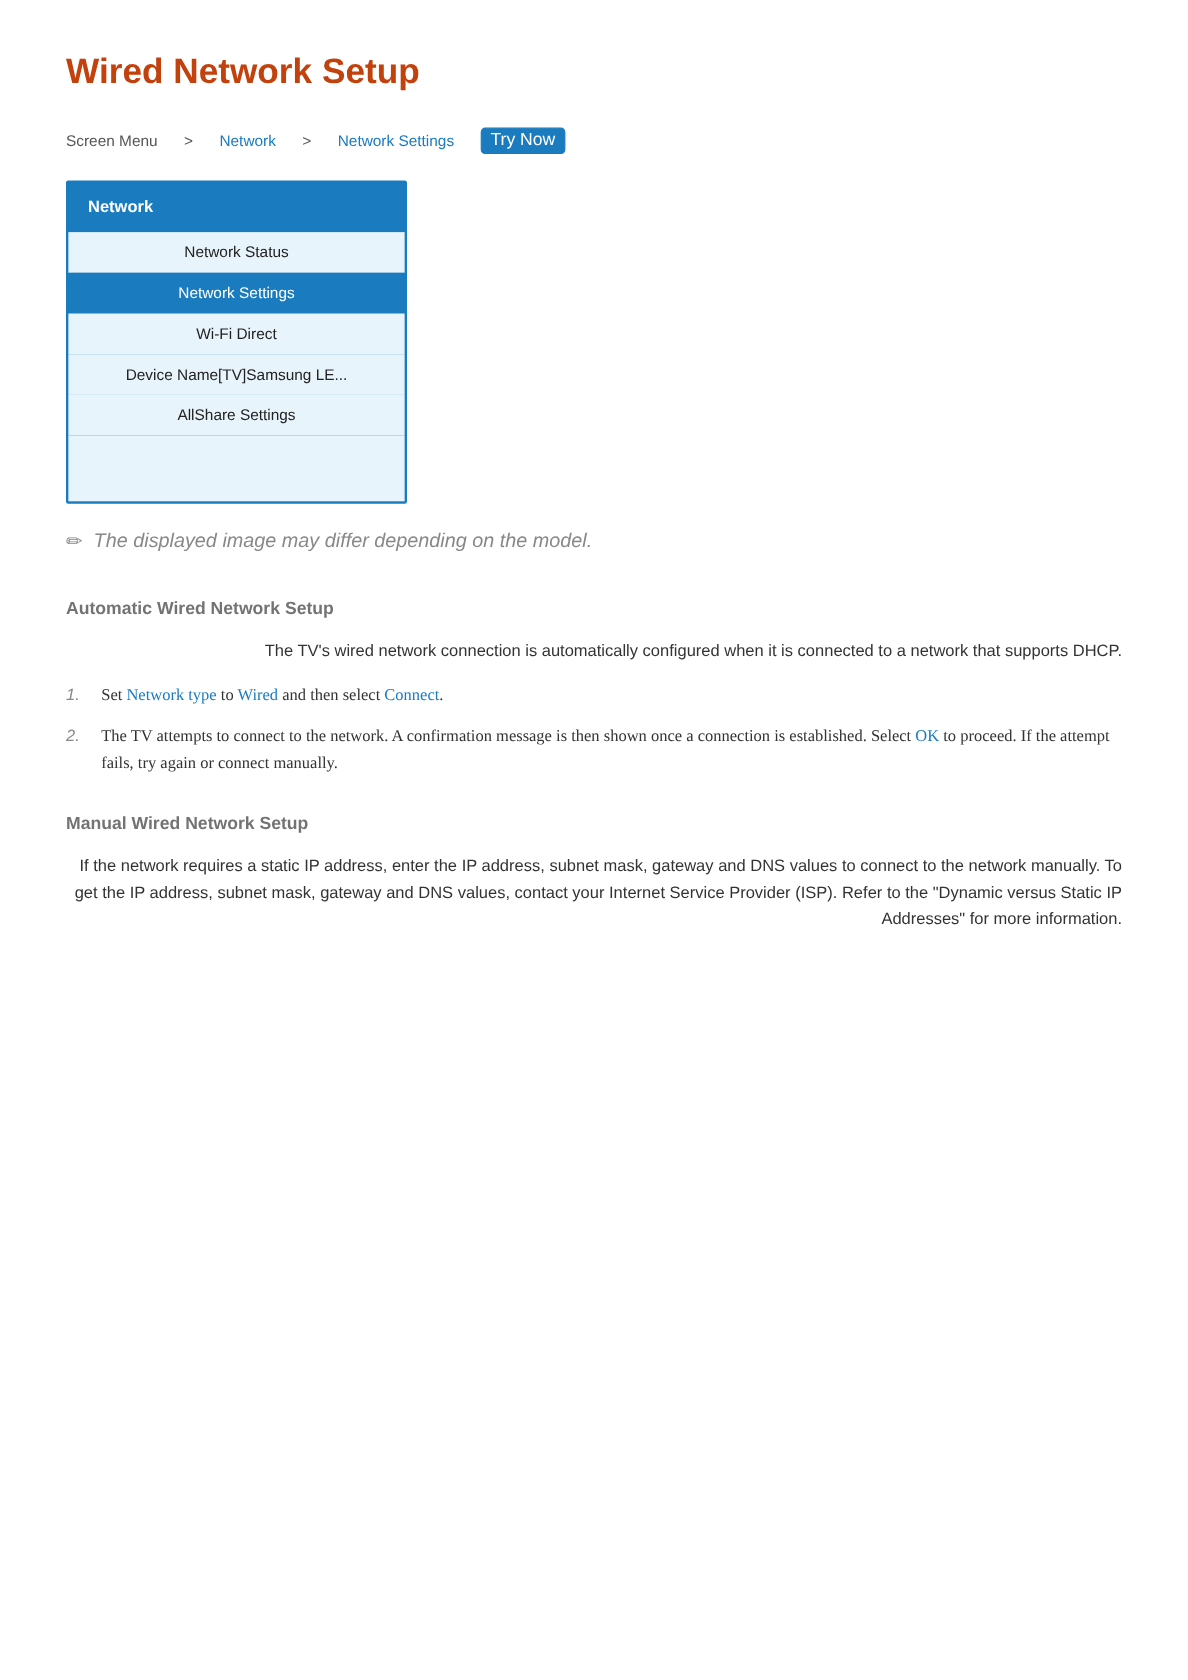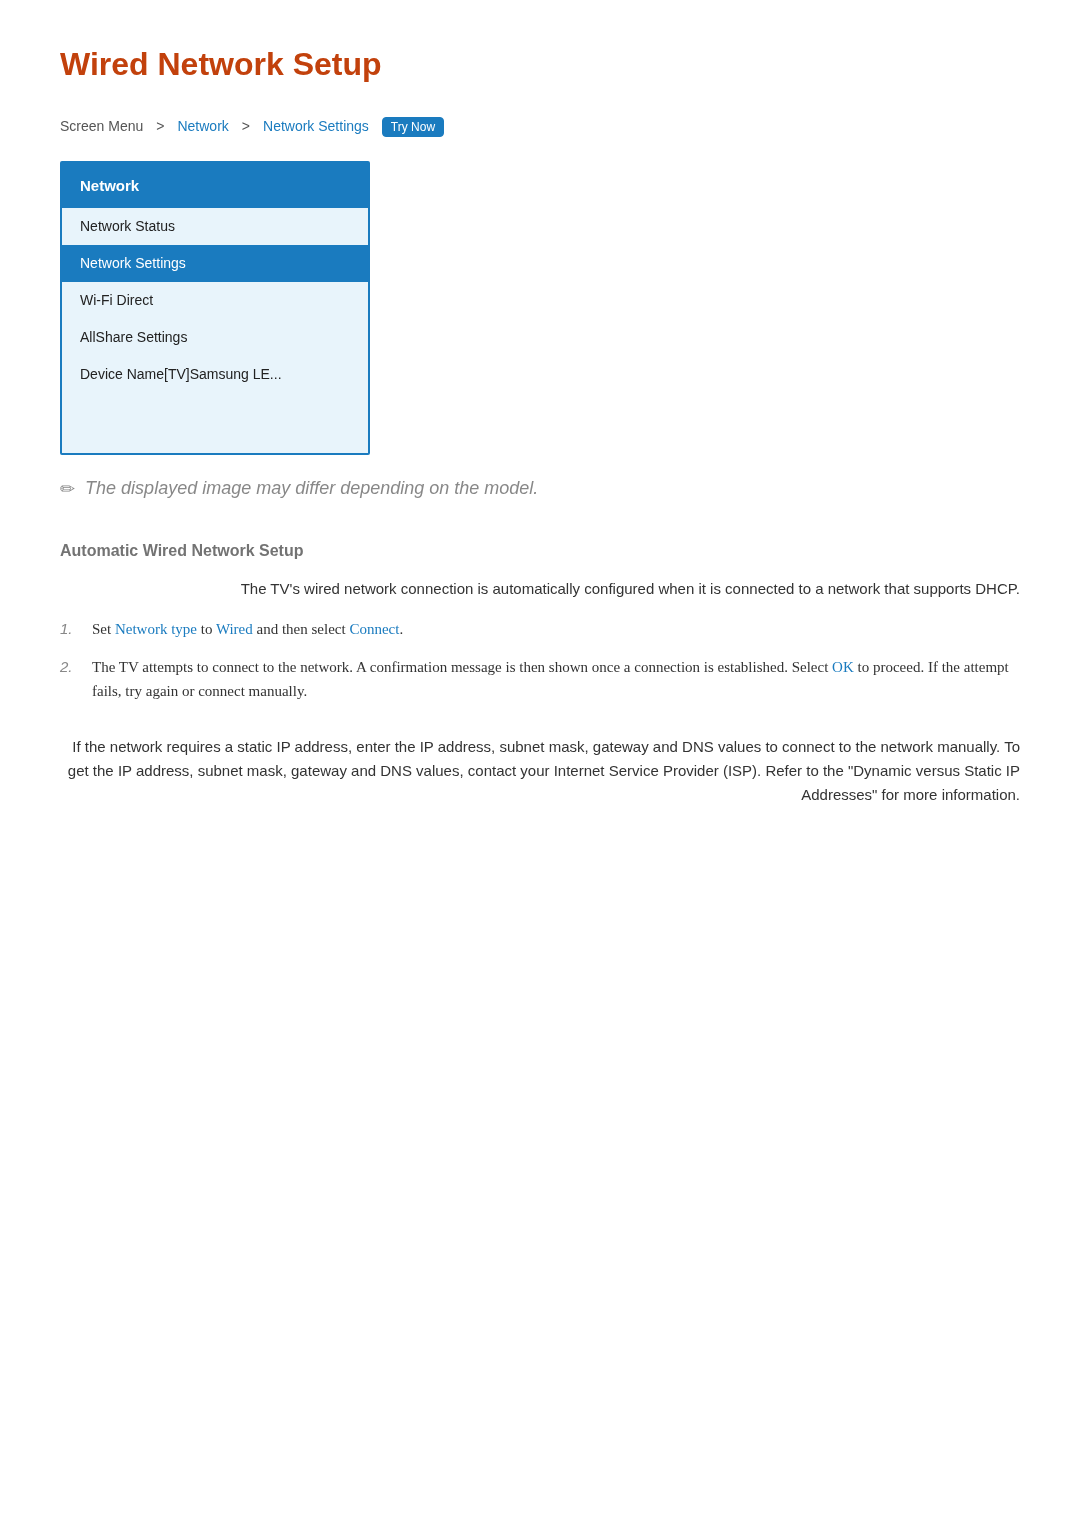"Screen Menu" .breadcrumb { gap: 13px -> 24px }
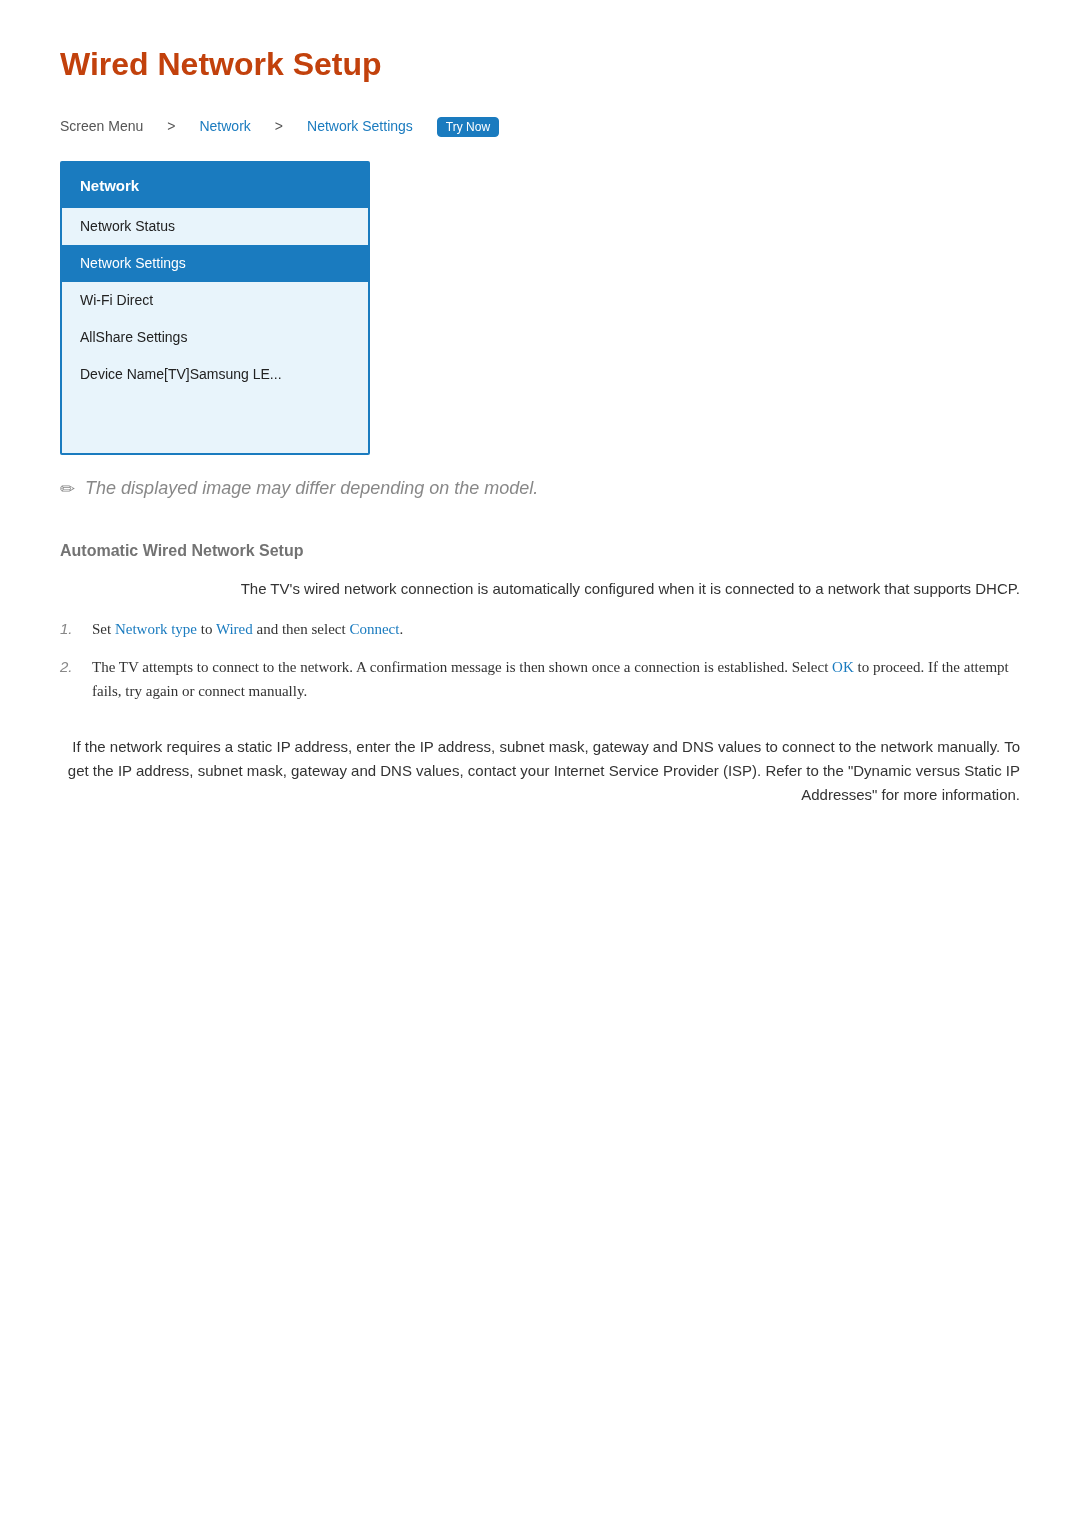"Try Now" .try-now-badge { font-size: 12px -> 16px }
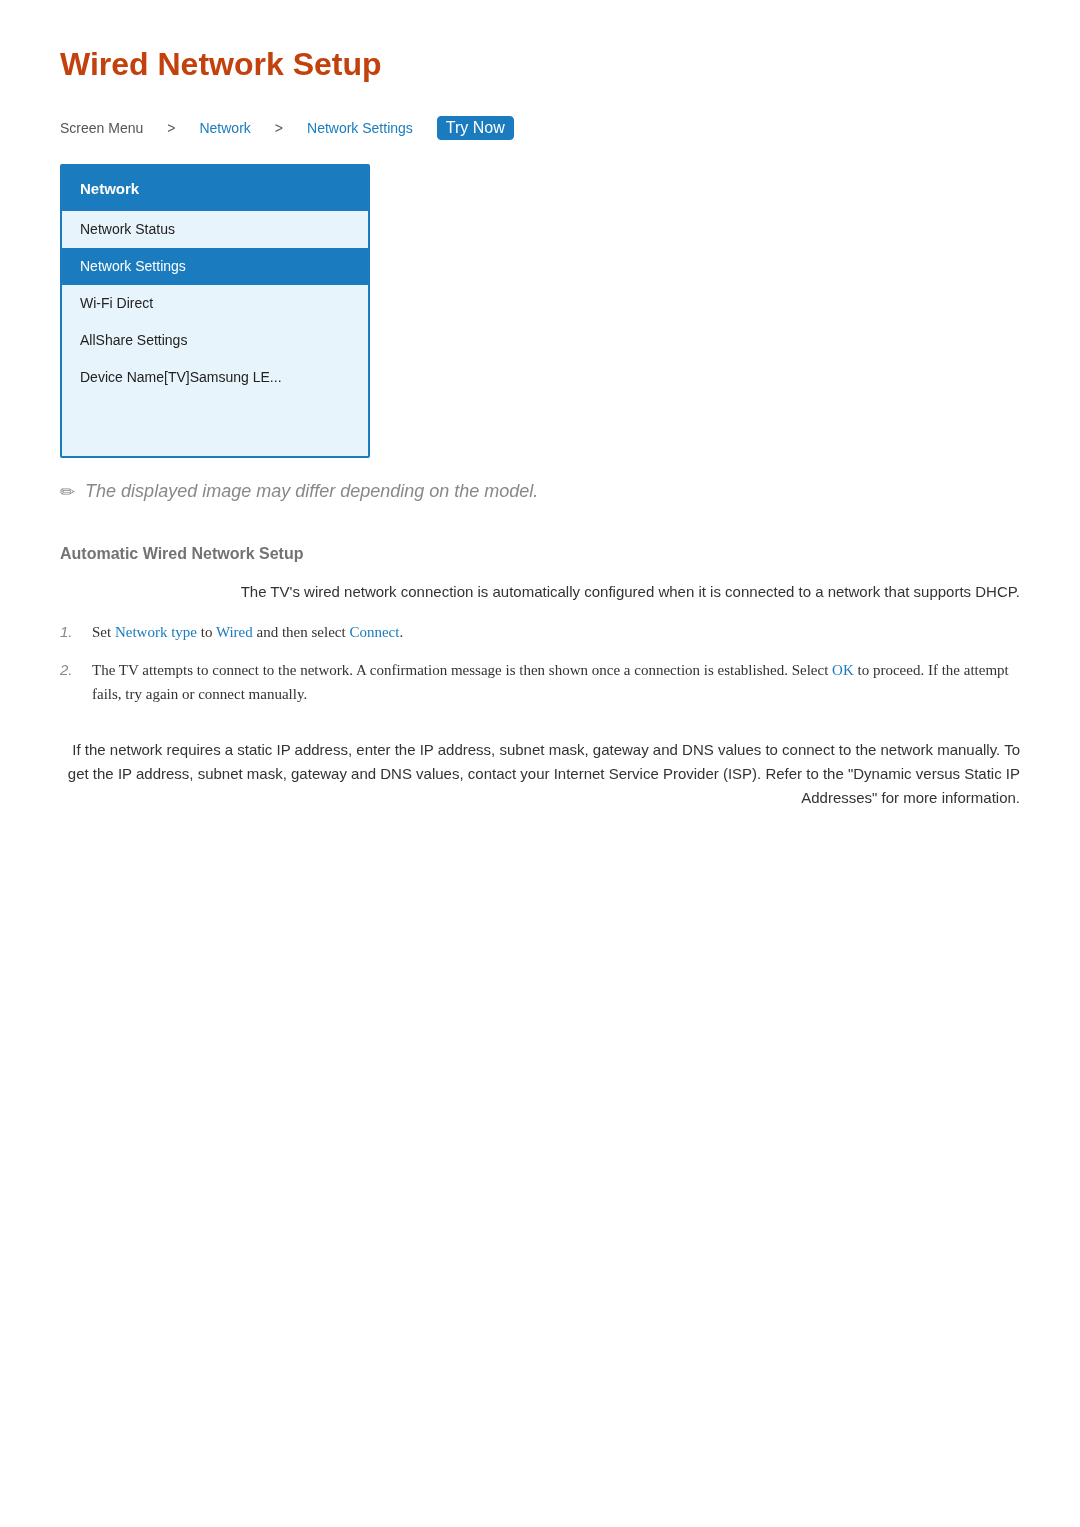"Network Status" .menu-item { justify-content: flex-start -> center }
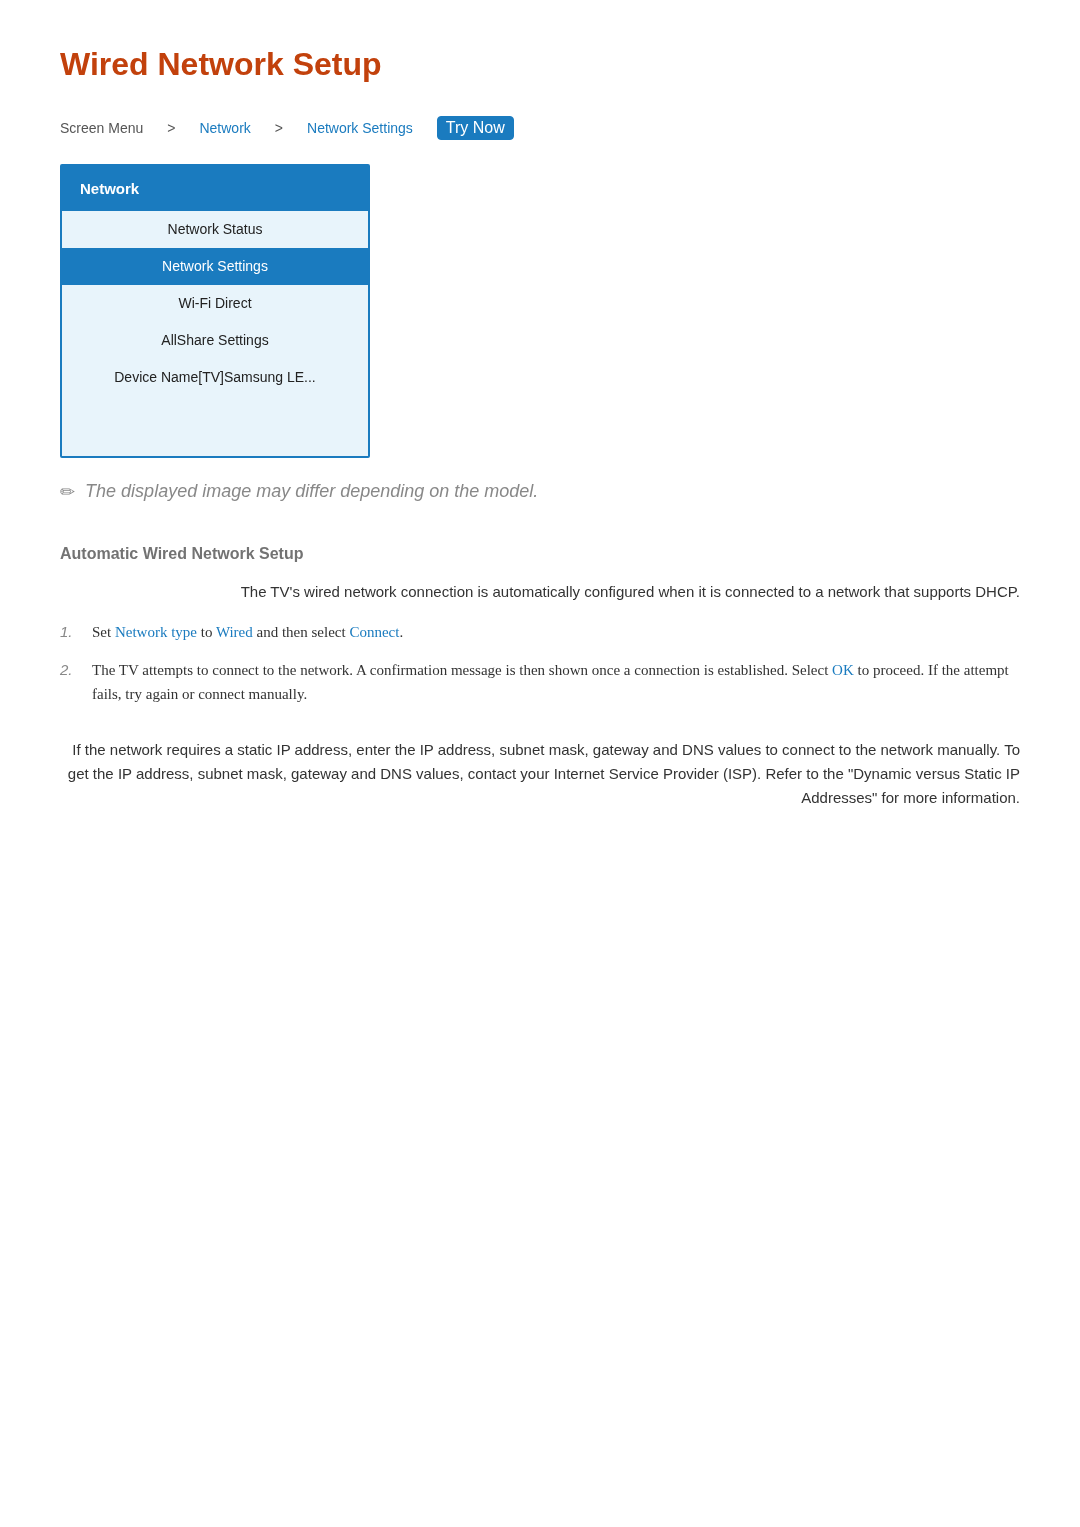"AllShare Settings" div.menu-item { order: before "Device Name" -> after "Device Name" }
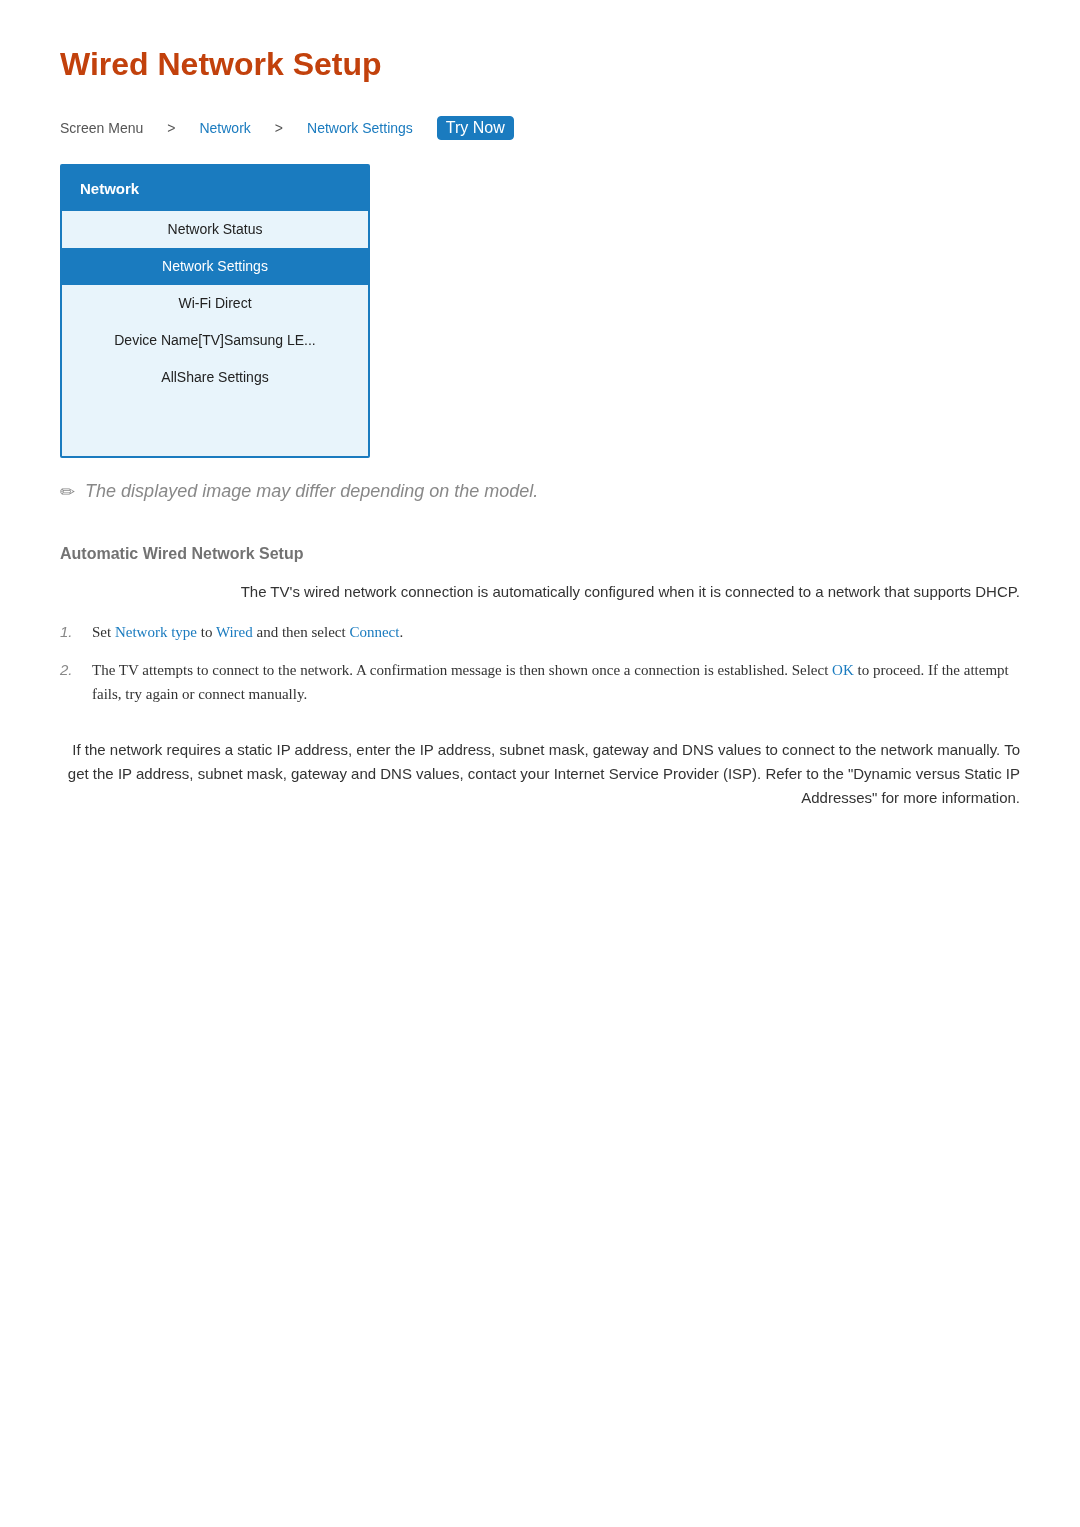"Manual Wired Network Setup" h2.section-title { html: none -> <h2>Manual Wired Network Setup</h2> }
